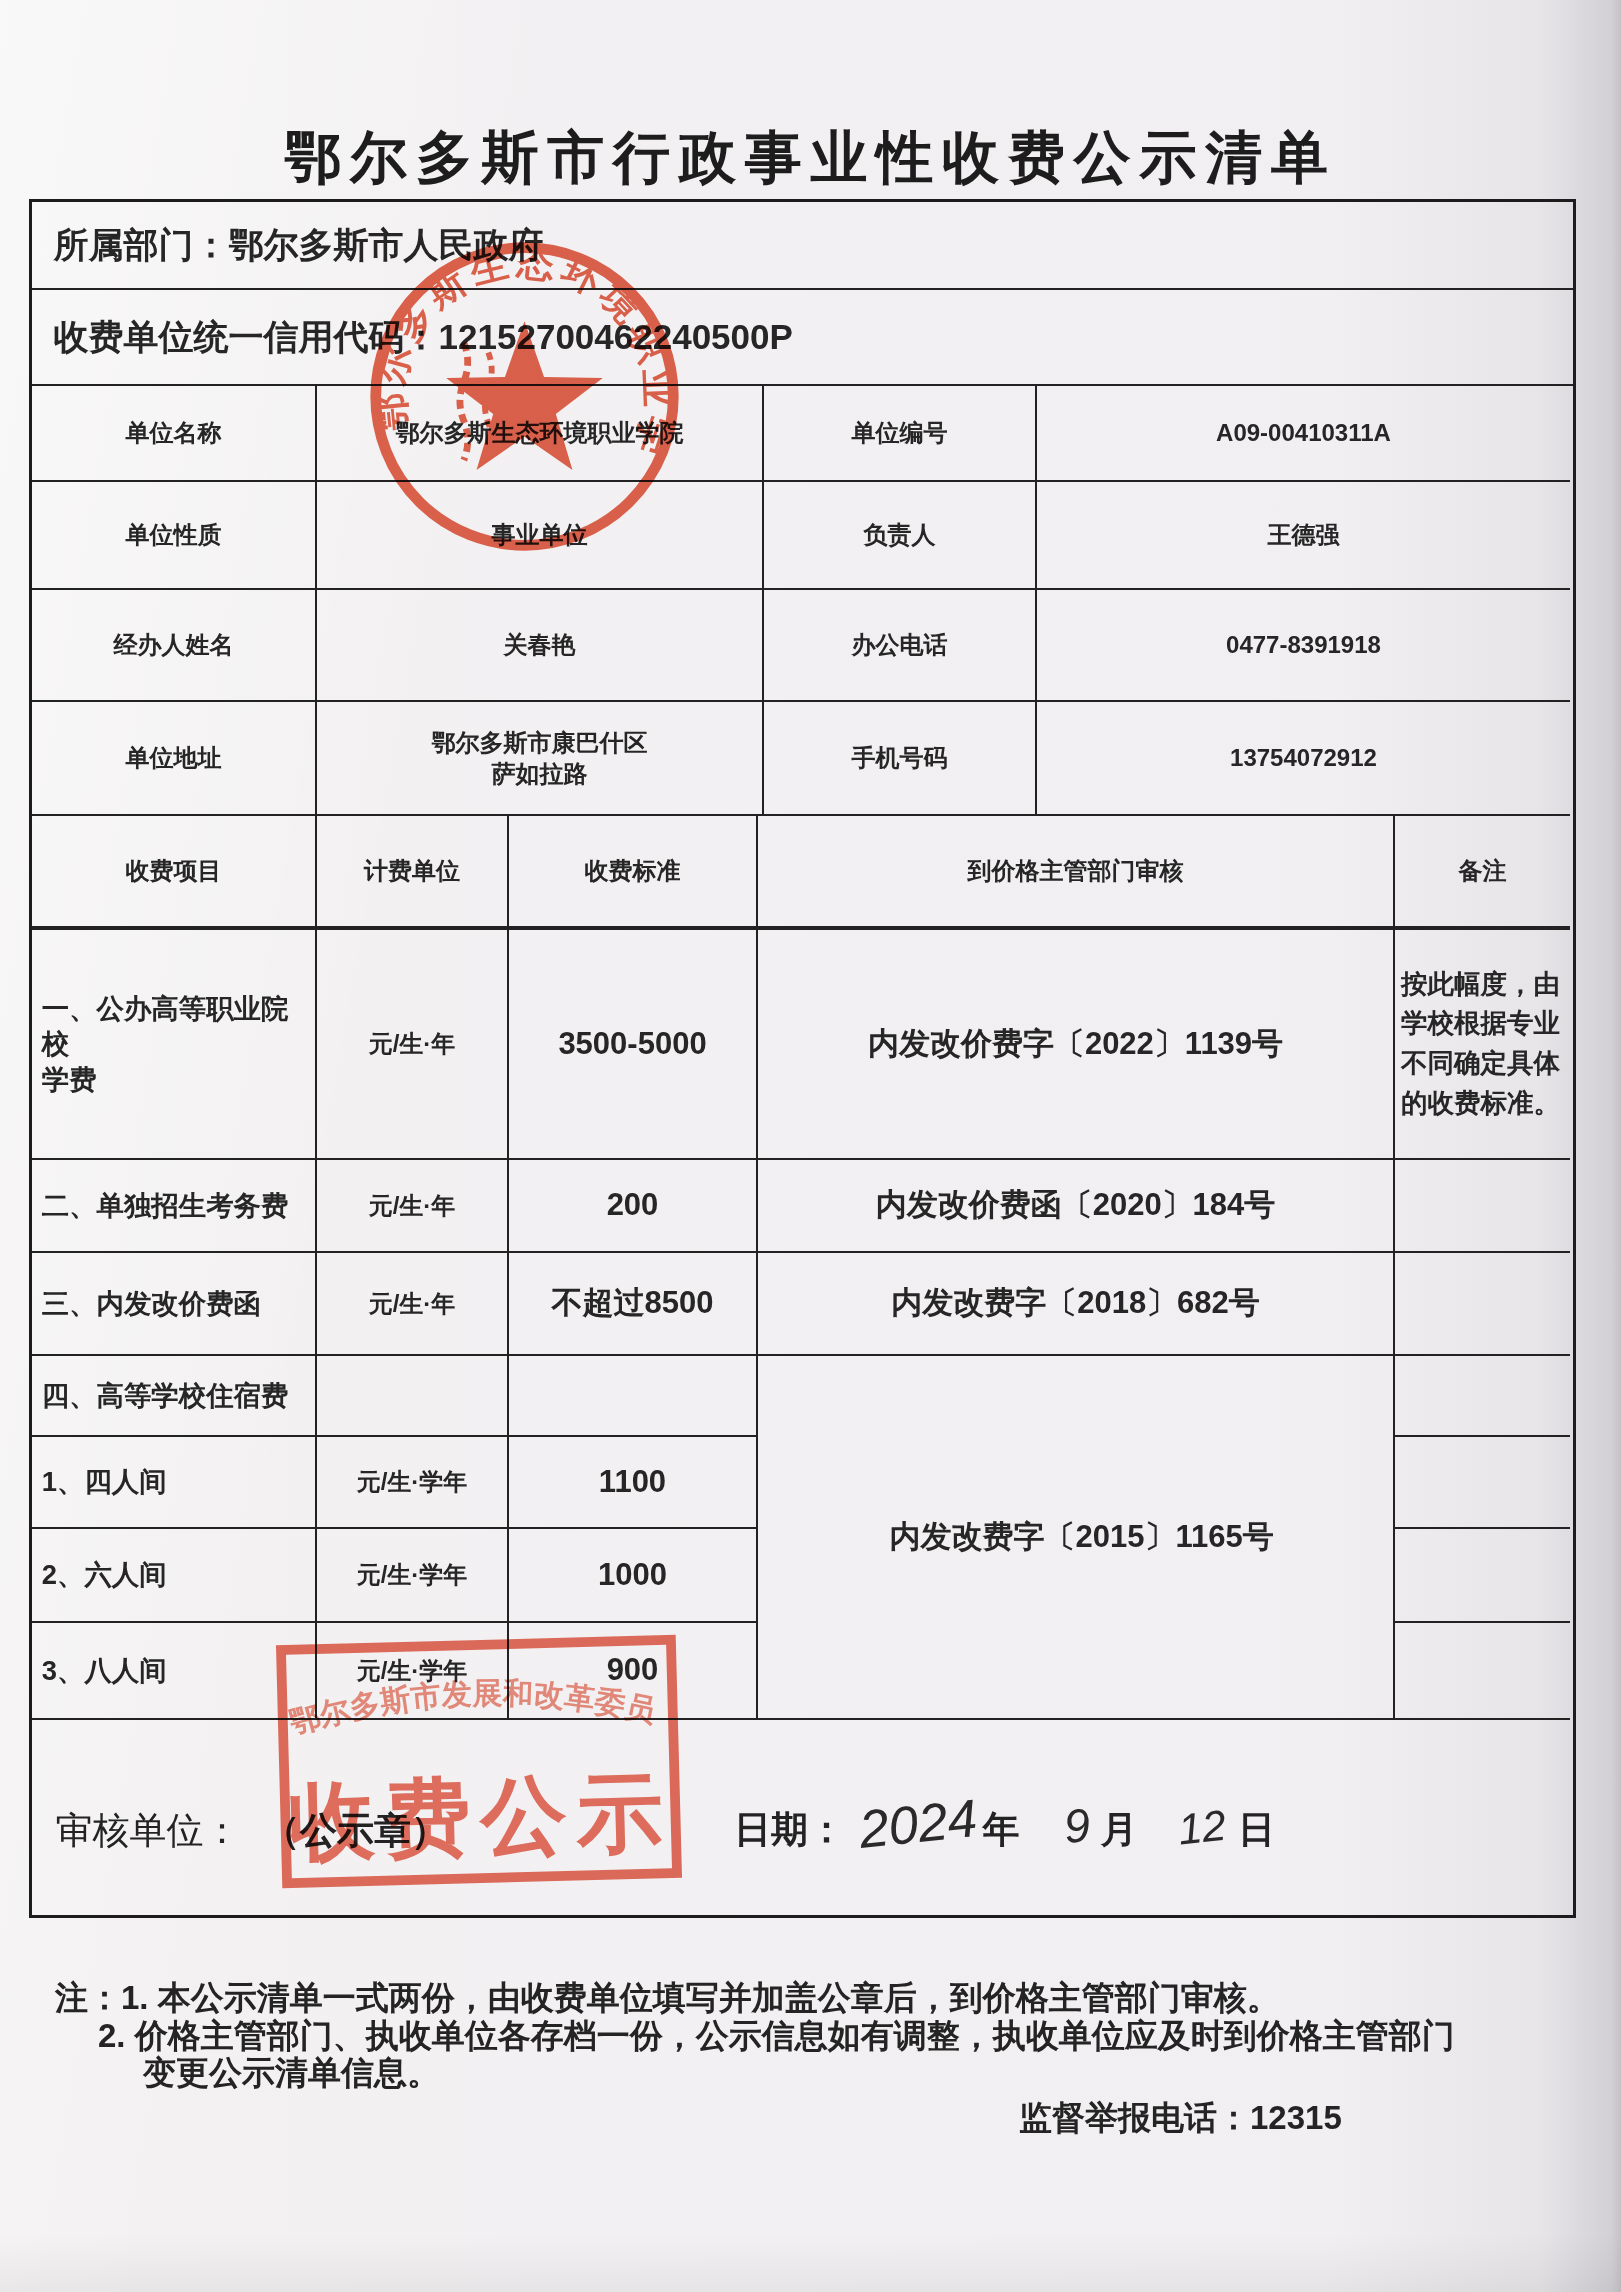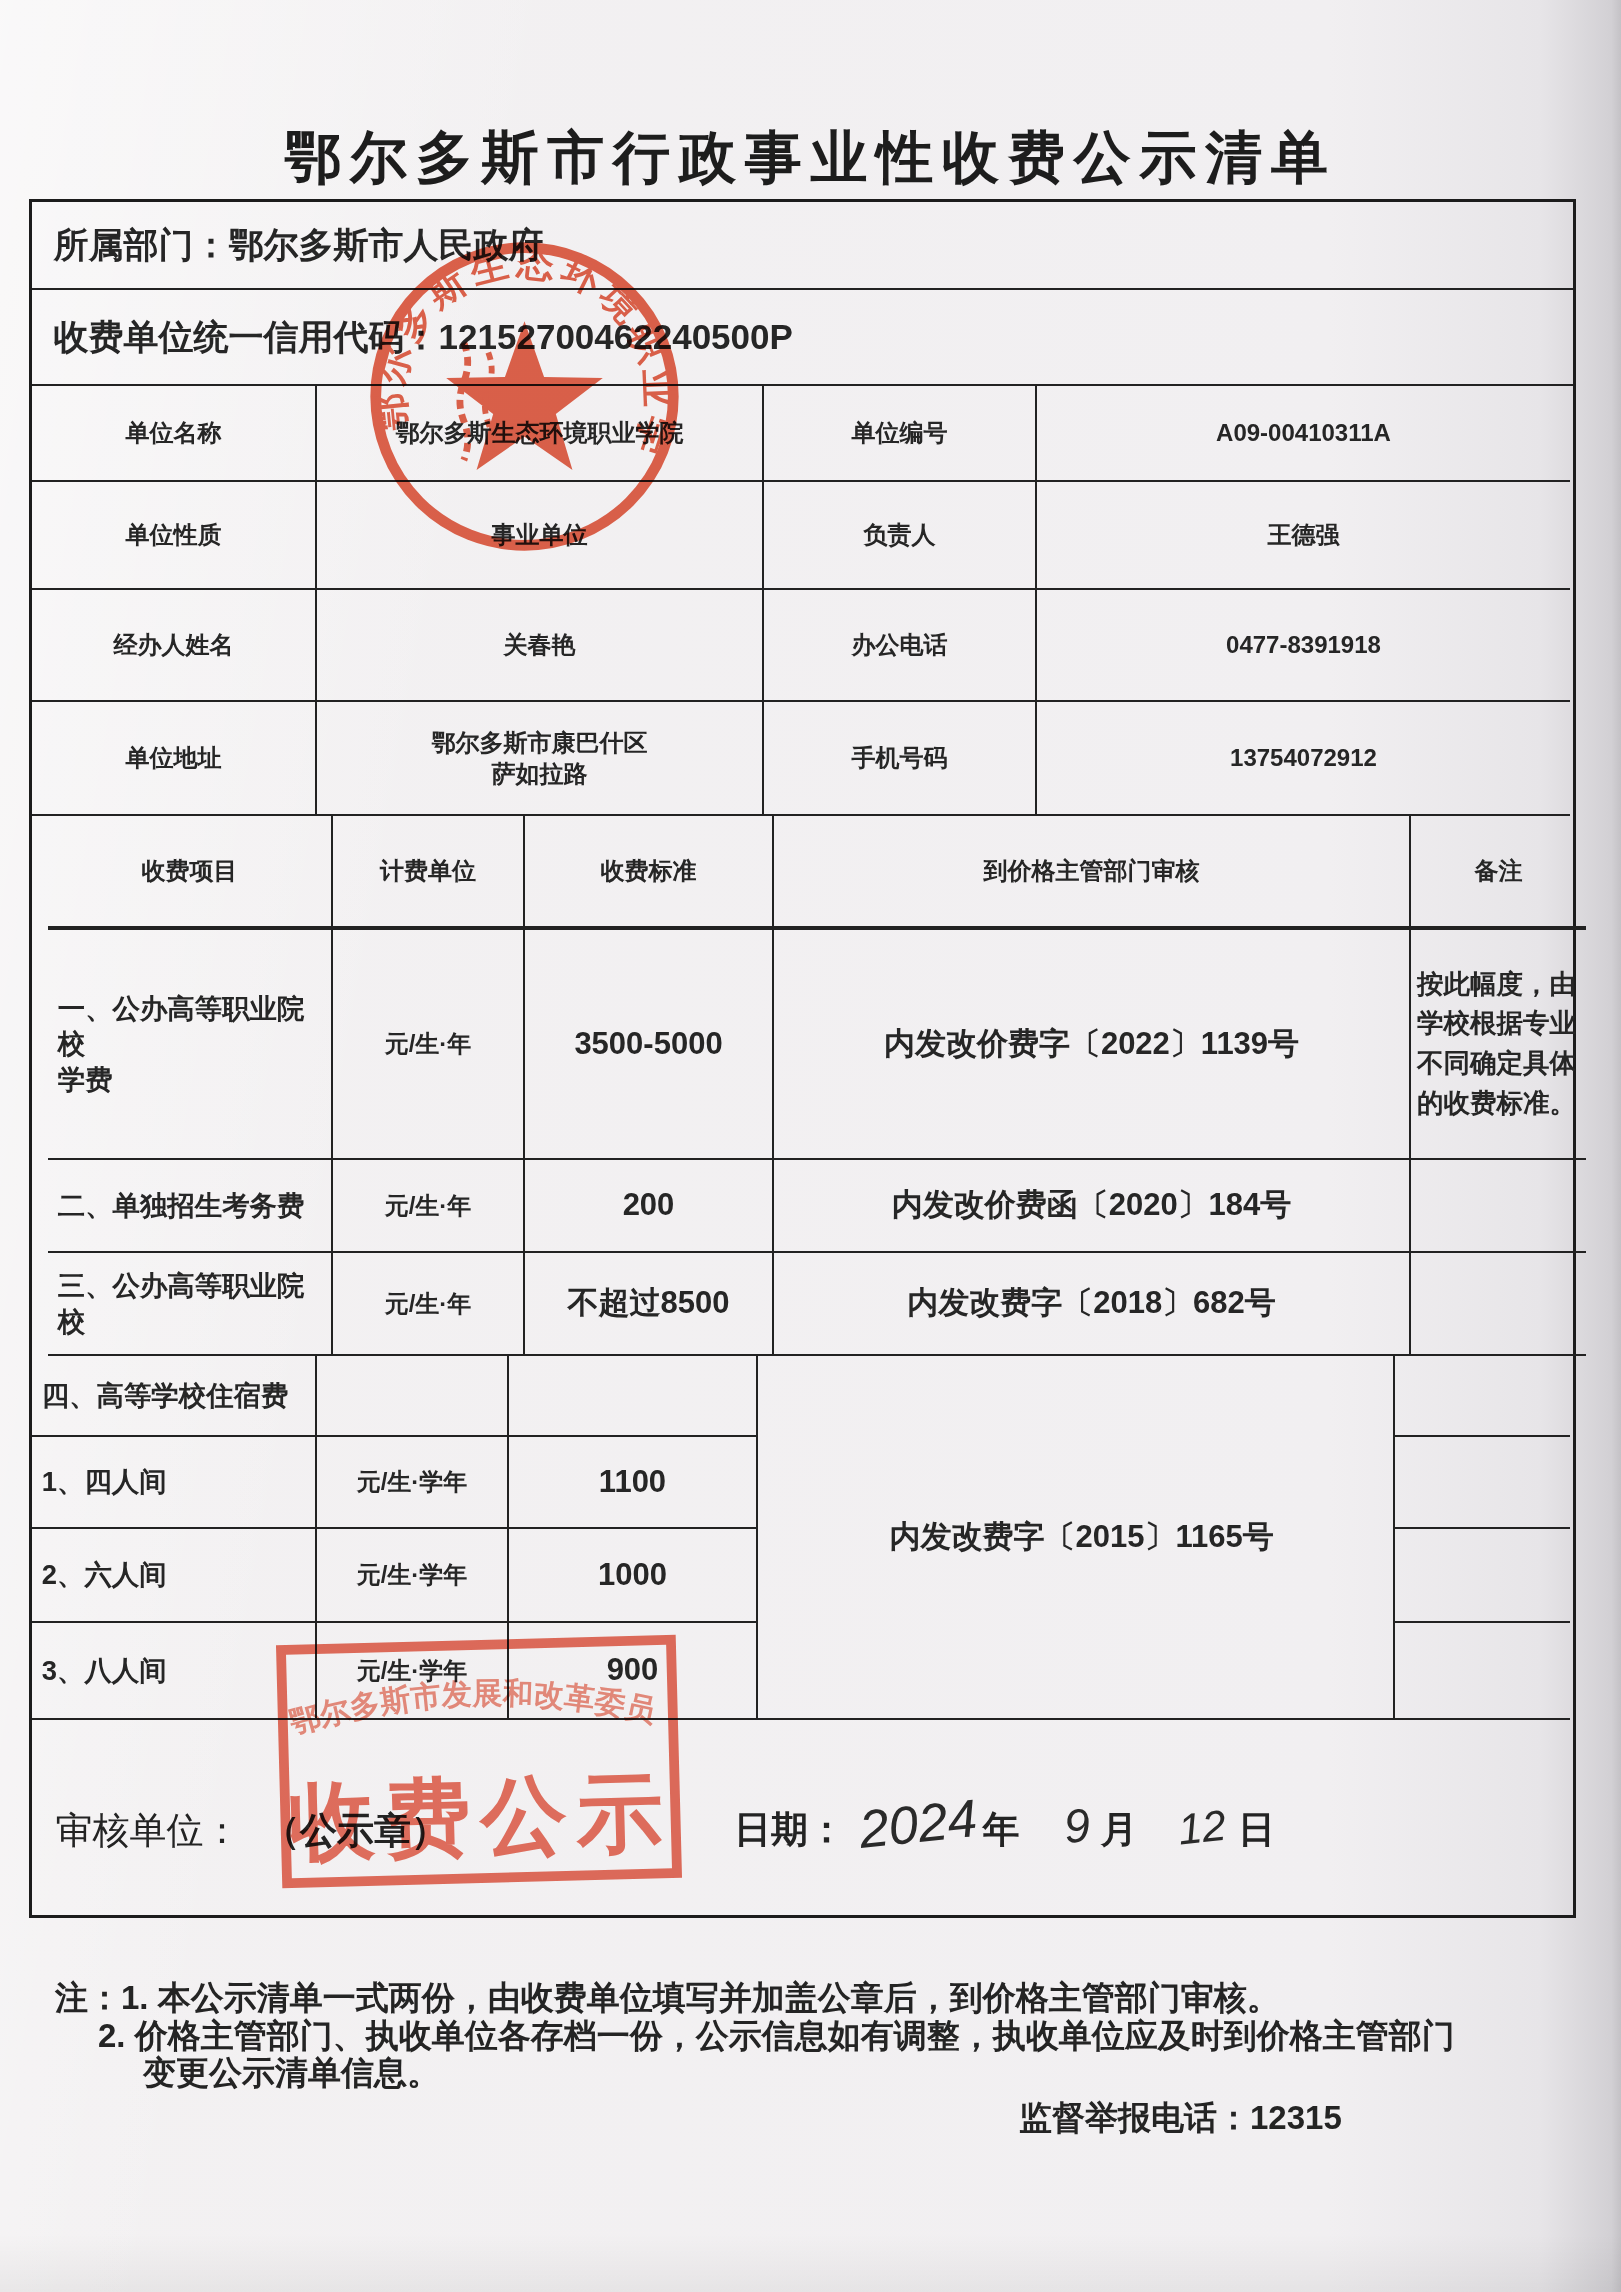"收费项目" div.sec { margin-left: 16px -> none }
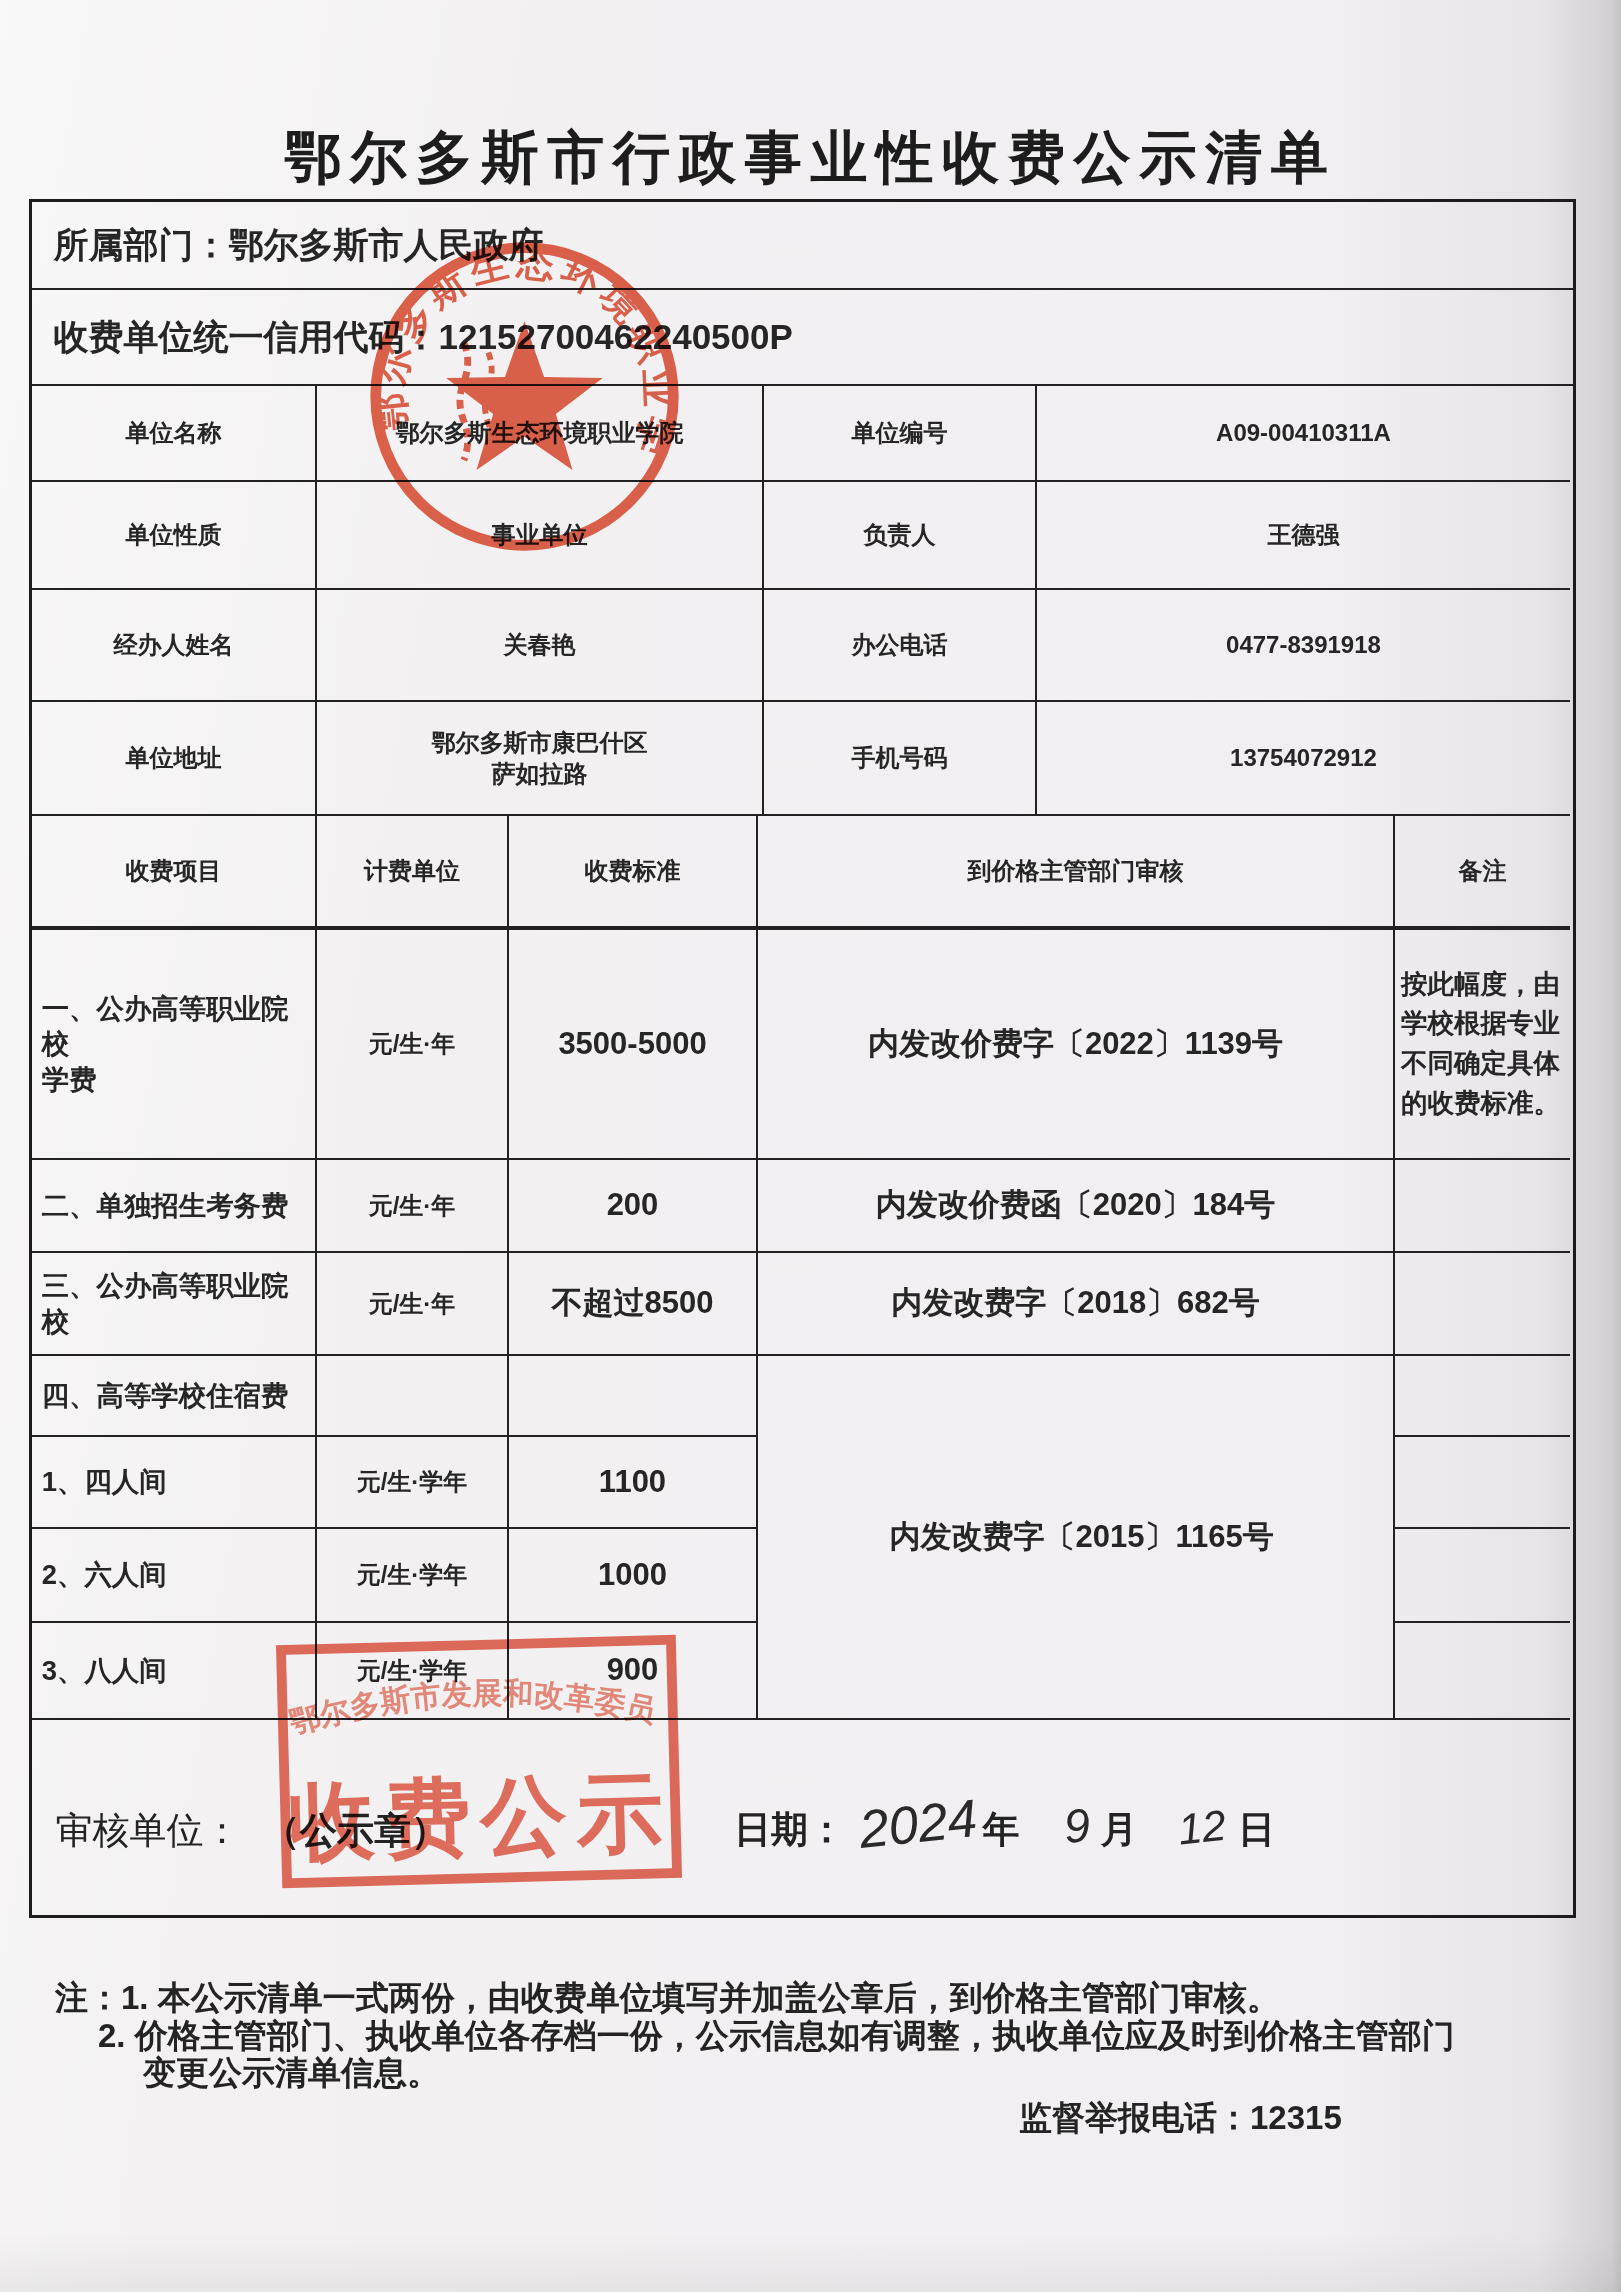"三、公办高等职业院校" div.cell { text: 公办高等职业院校 -> 内发改价费函 }
